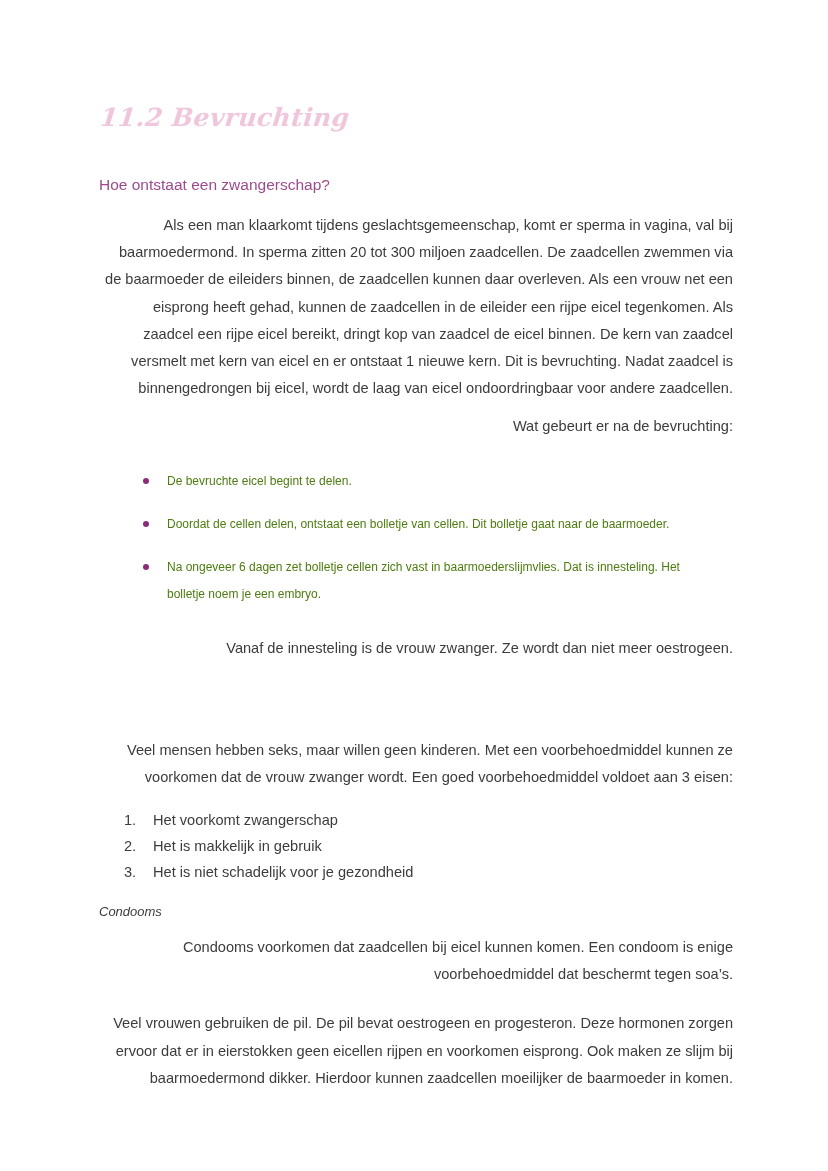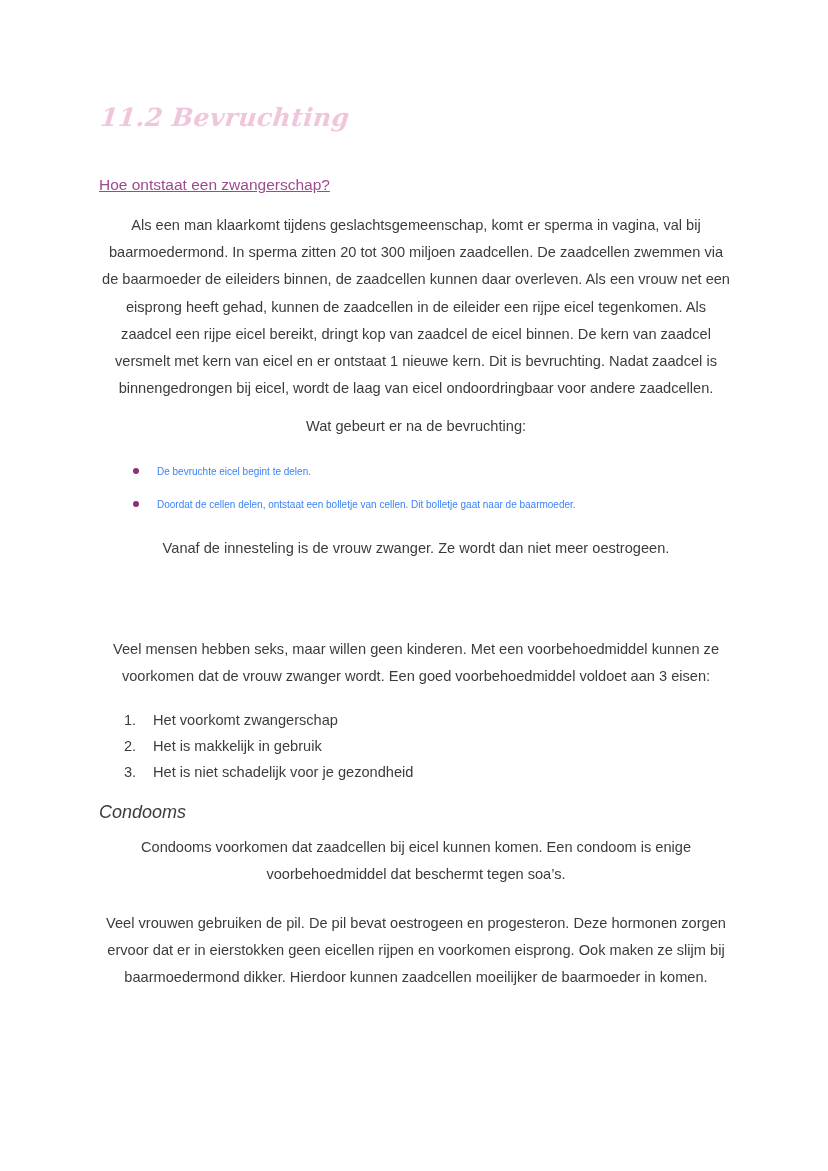"Hoe ontstaat een zwangerschap?" .section-heading { text-decoration: underline -> none }
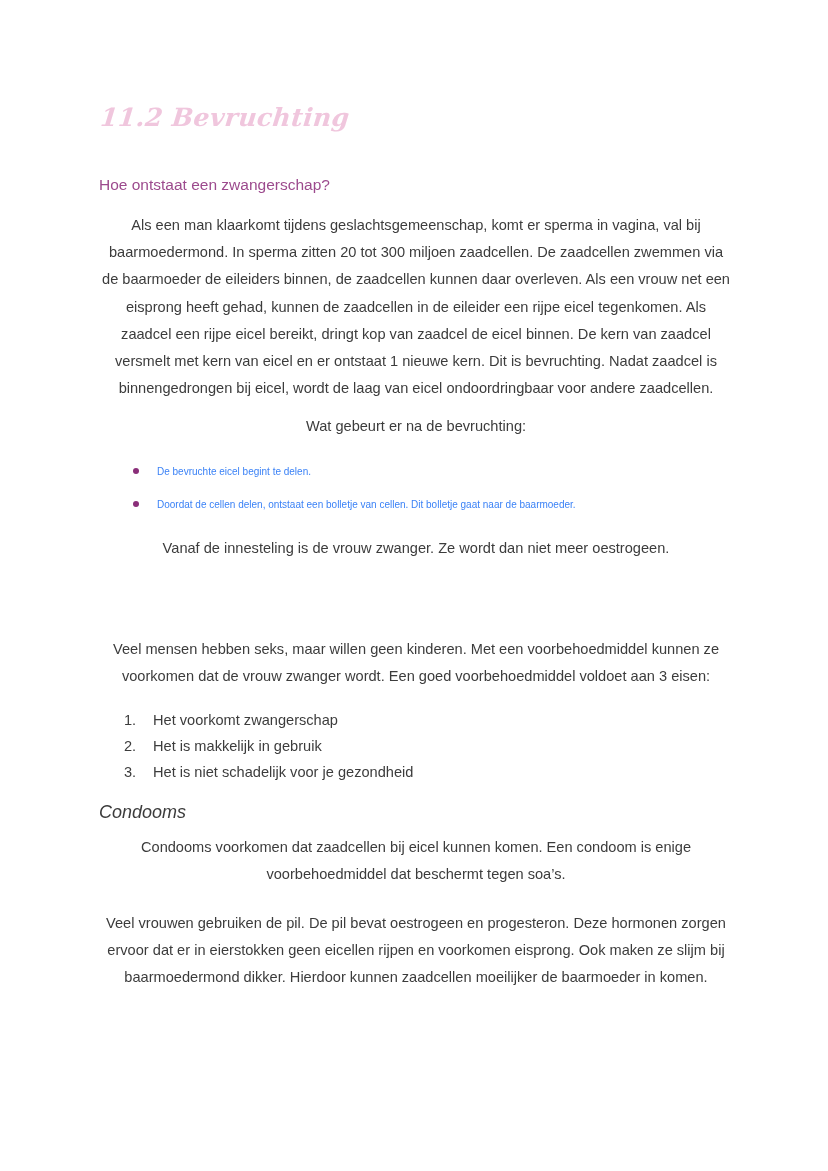"Als een man klaarkomt tijdens" .body-text { text-align: center -> right }
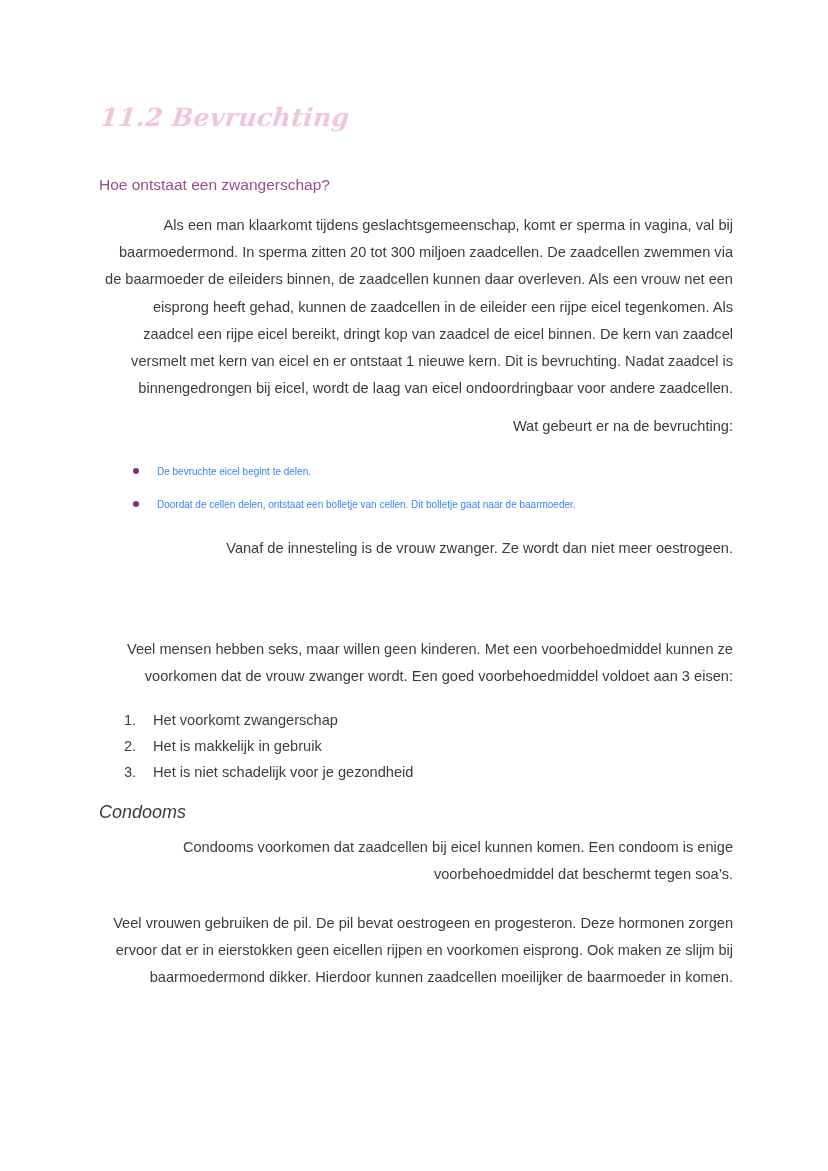"De bevruchte eicel begint te" ul.bullet-list > li { color: #3b82f6 -> #4d7c0f; font-size: 10px -> 12px; margin: 6px -> 16px }
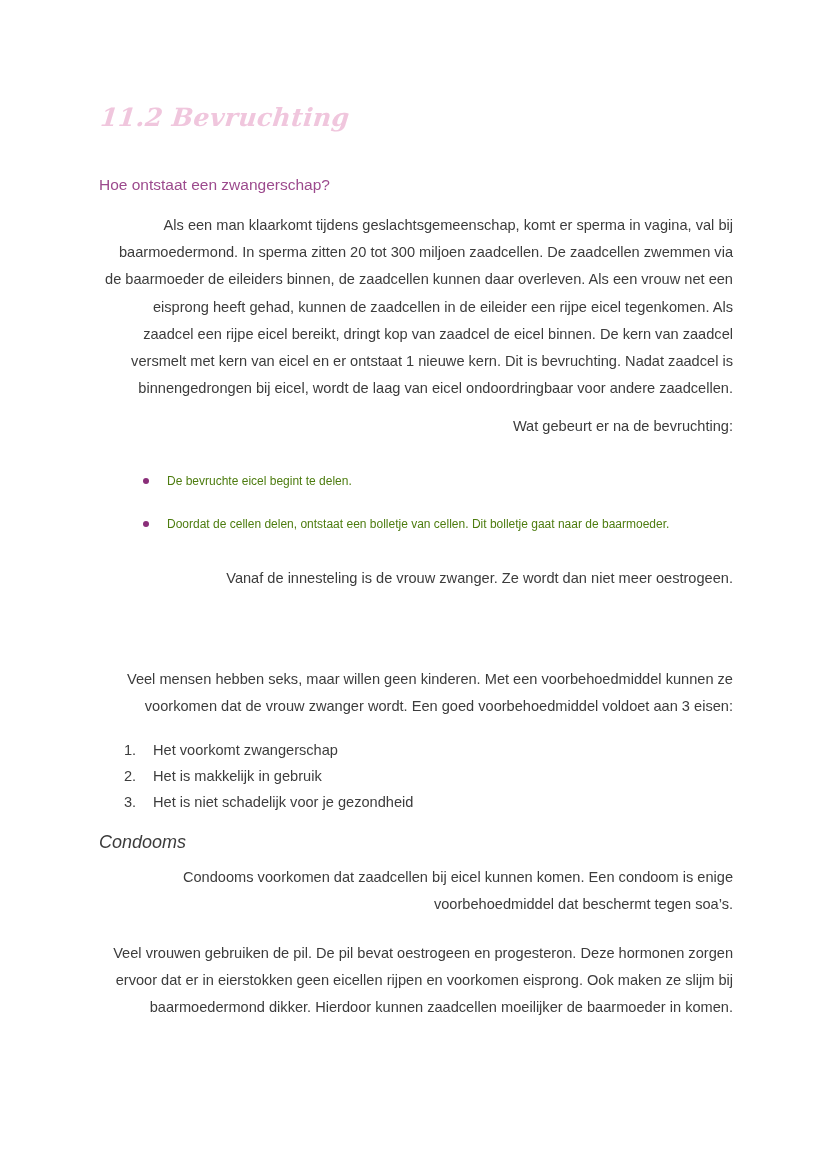"Na ongeveer 6 dagen zet" li { html: none -> <li> <span></span> <span>Na ongeveer 6 dagen zet bolletje cellen zich vast in baarmoederslijmvlies. Dat is innesteling. Het bolletje noem je een embryo.</span> </li> }
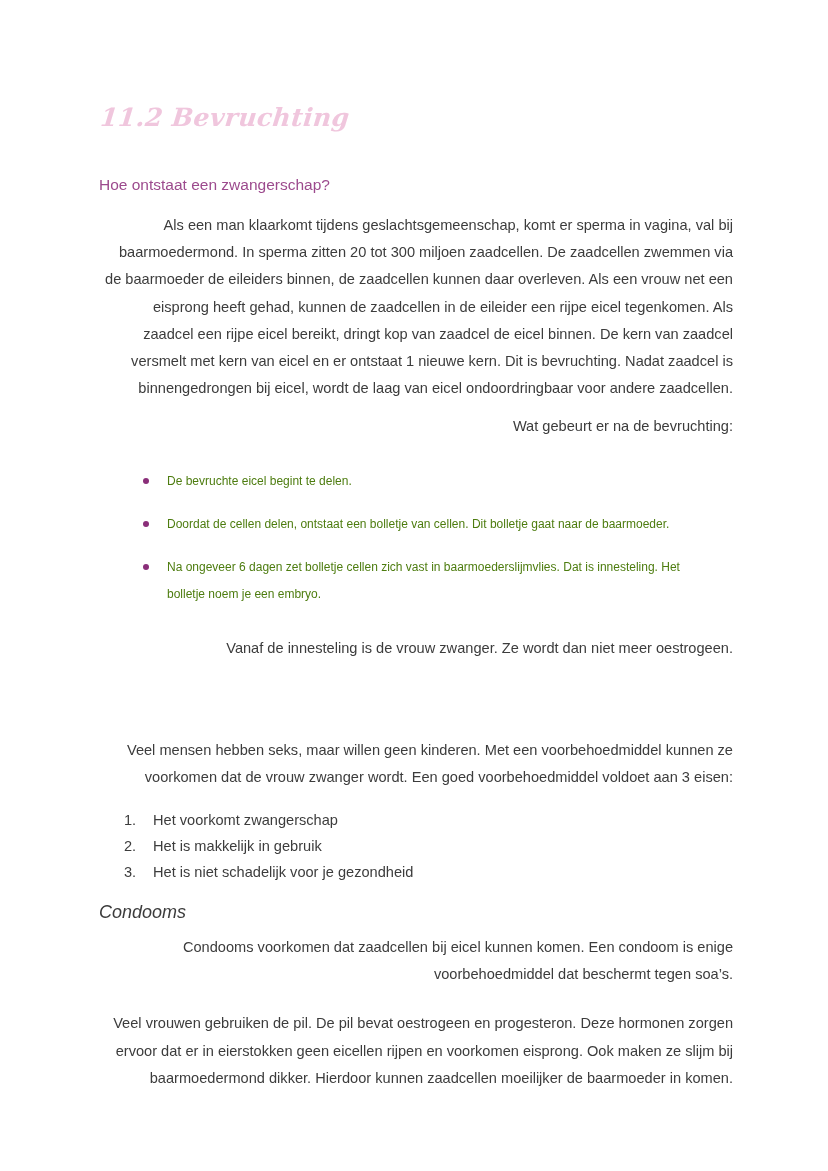"Condooms" .subhead { font-size: 18px -> 13px }
